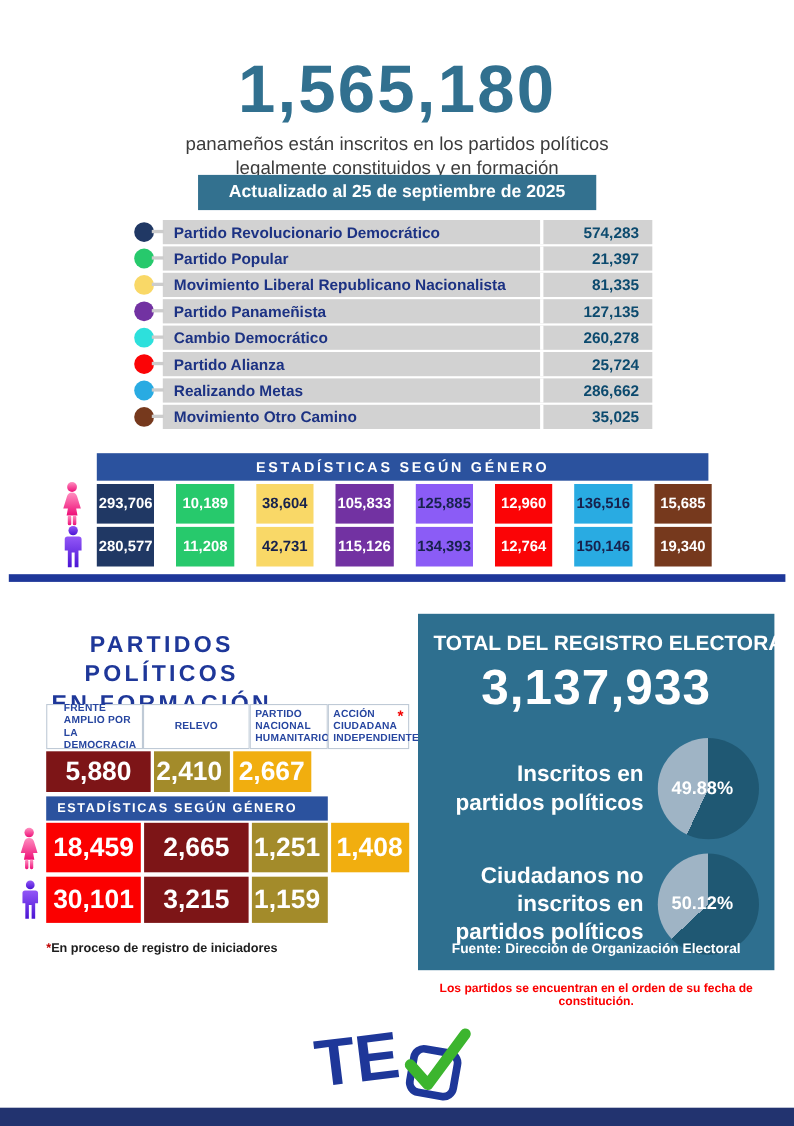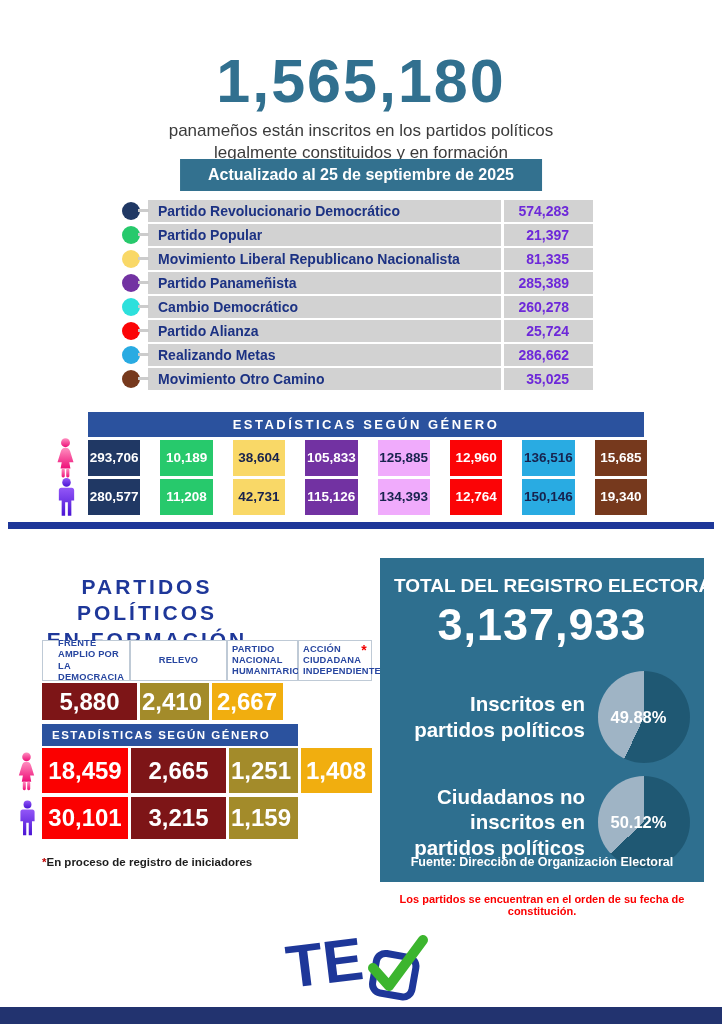"574,283" .pval { color: #6d28d9 -> #0c4a6e; padding-right: 24px -> 12px; width: 92px -> 102px }
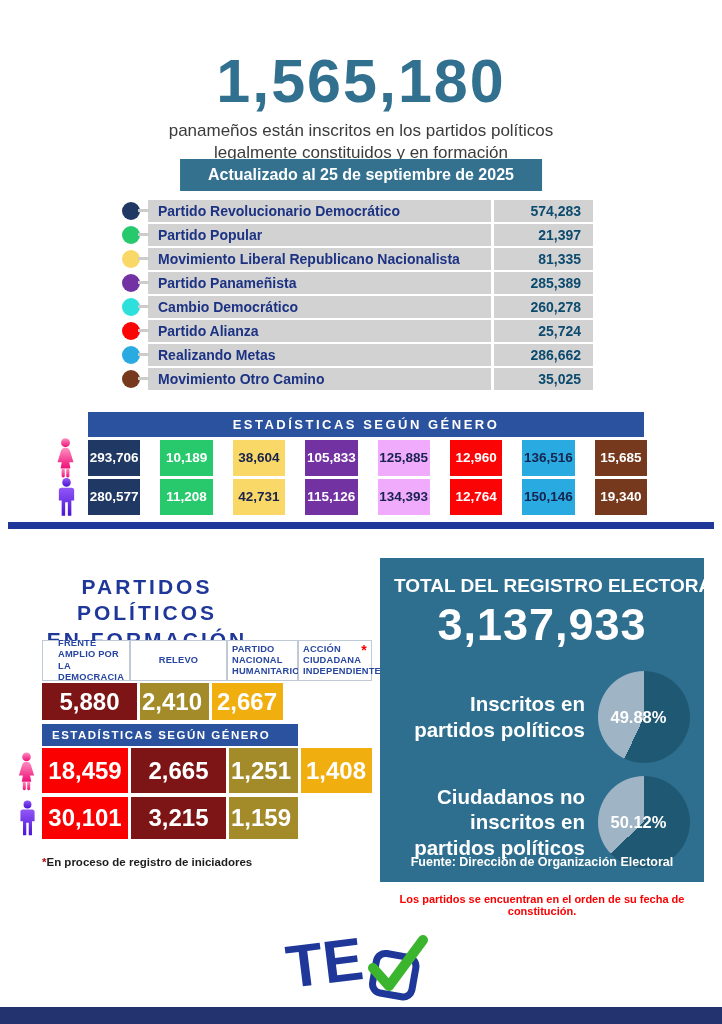"285,389" span.pval { text: 285,389 -> 127,135 }
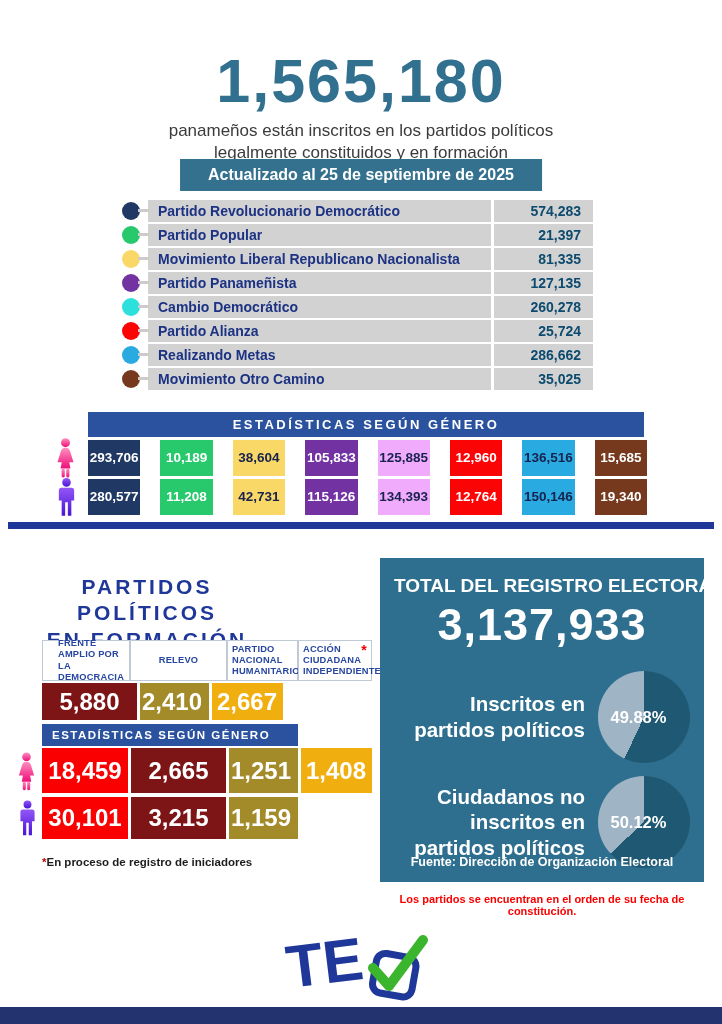"125,885" .bg4 { background: #f0abfc -> #8b5cf6 }
